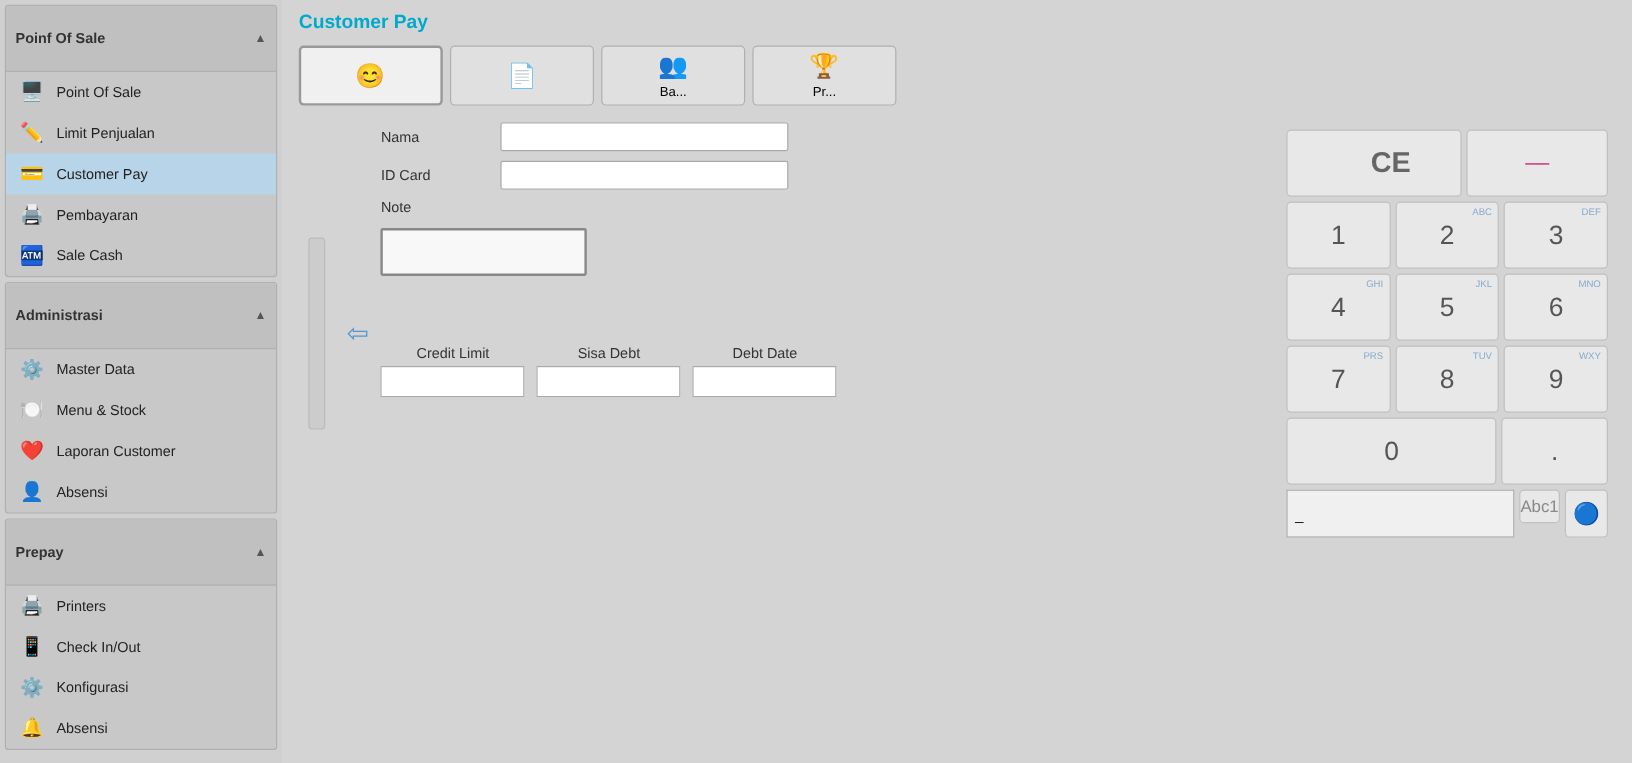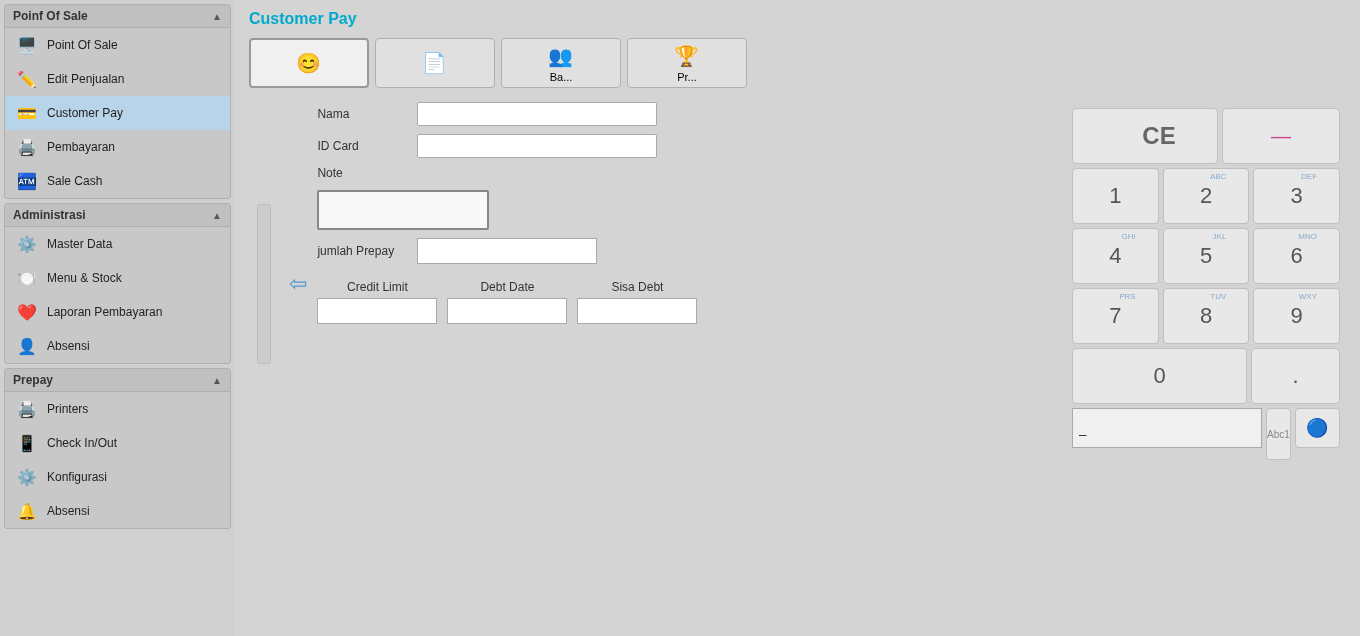"Poinf Of Sale" .sidebar-section-header { padding: 4px 8px -> 20px 8px }
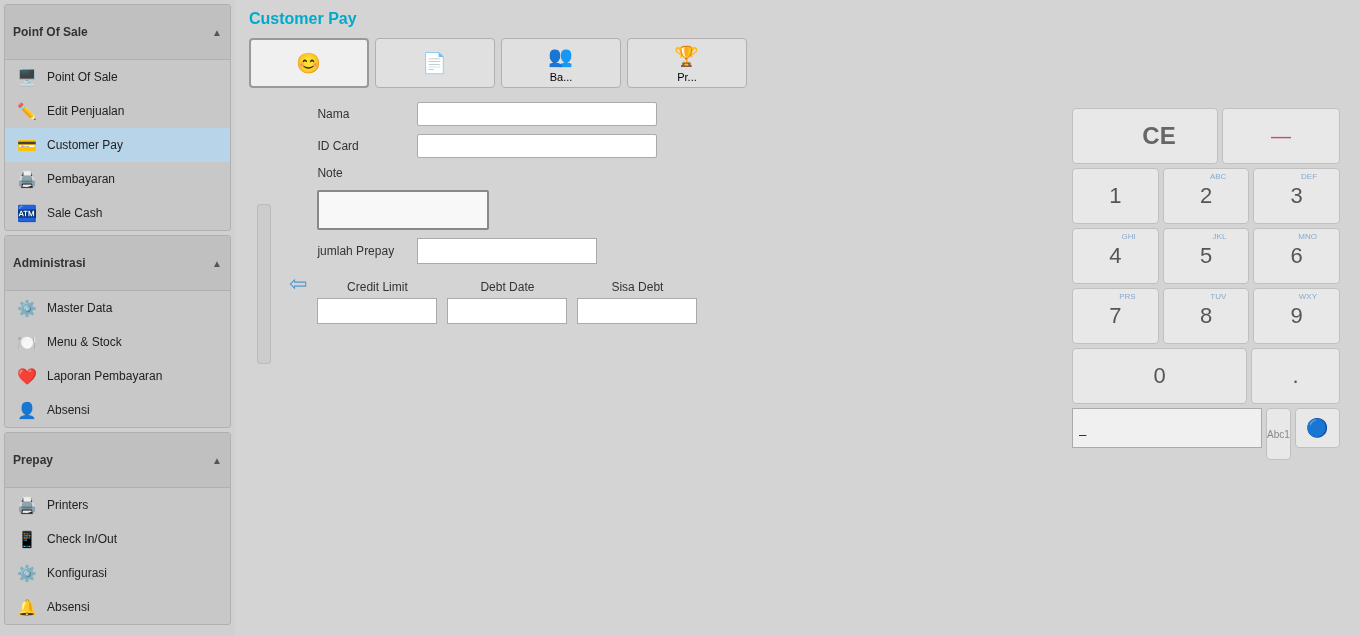"Edit Penjualan" span { text: Edit -> Limit }
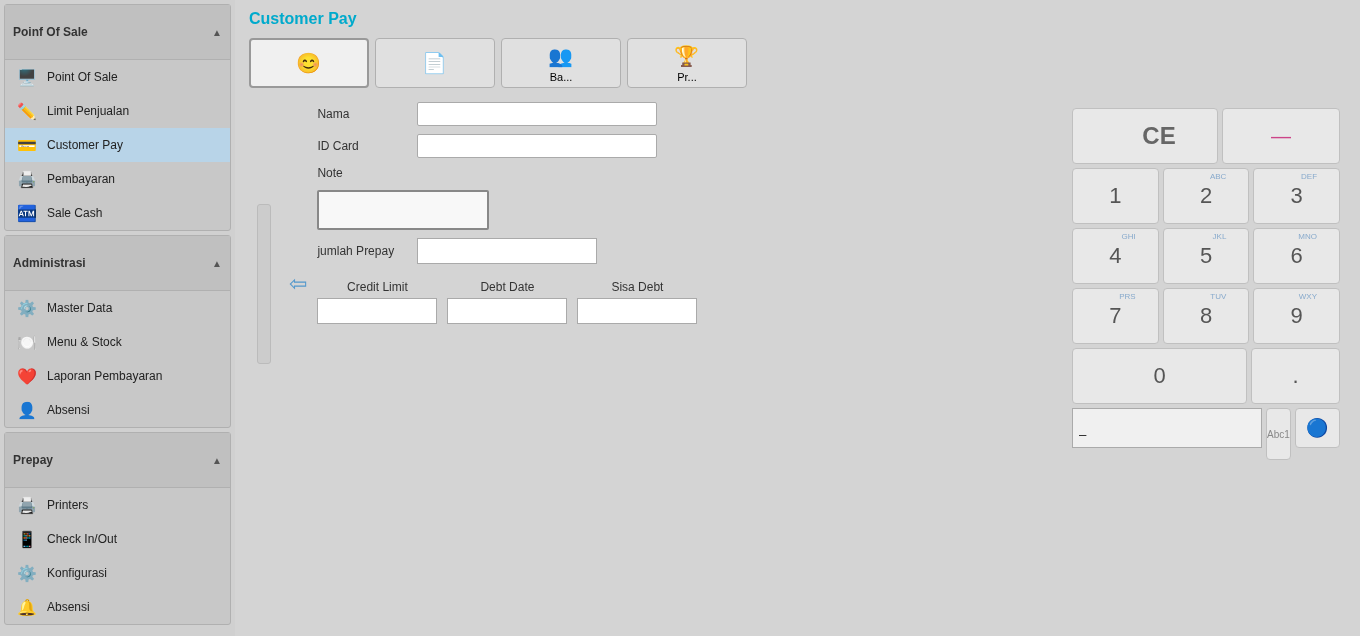"ABC" .numpad-btn .sub-letters { right: 22px -> 5px }
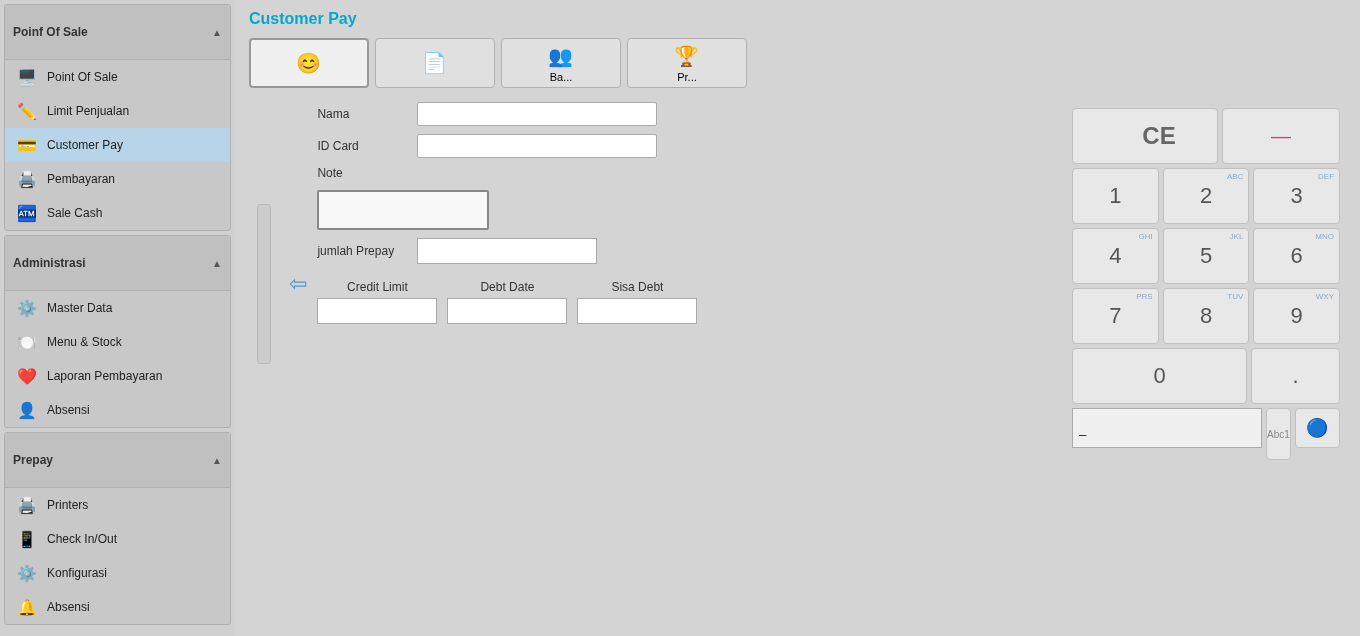"jumlah Prepay" div.form-row { html: <div> <span>jumlah Prepay</span> <input> </div> -> none }
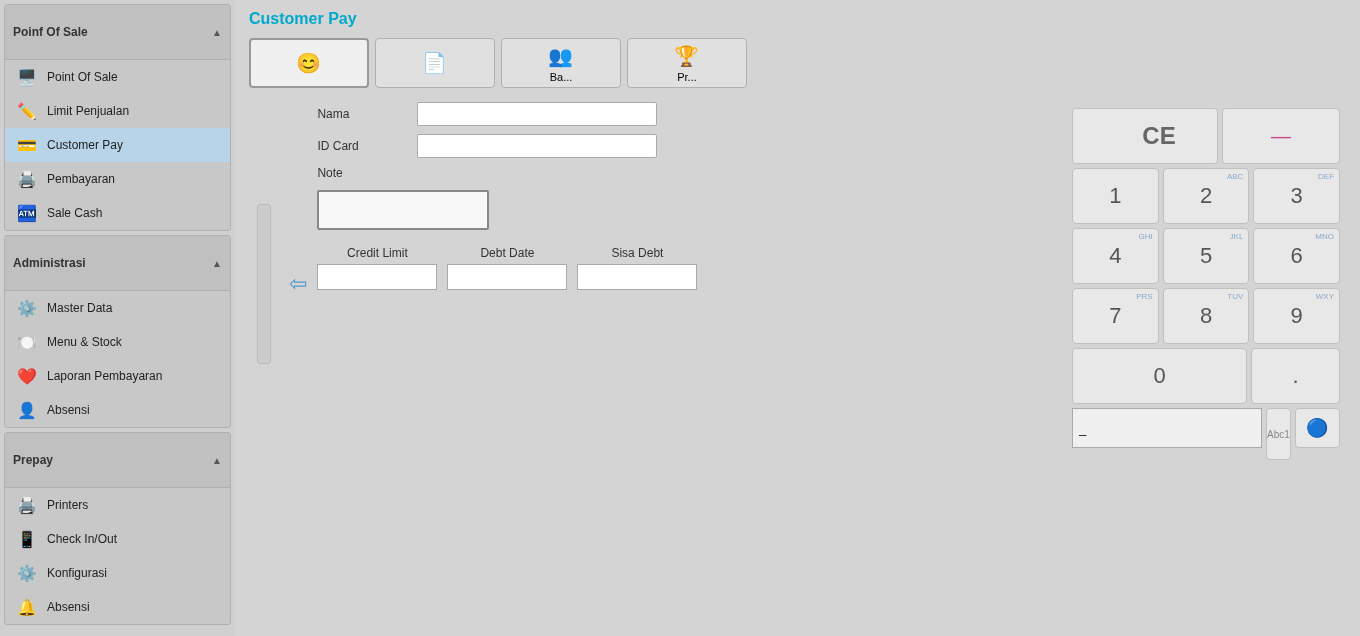"Credit Limit" .credit-col { margin-top: none -> 41px }
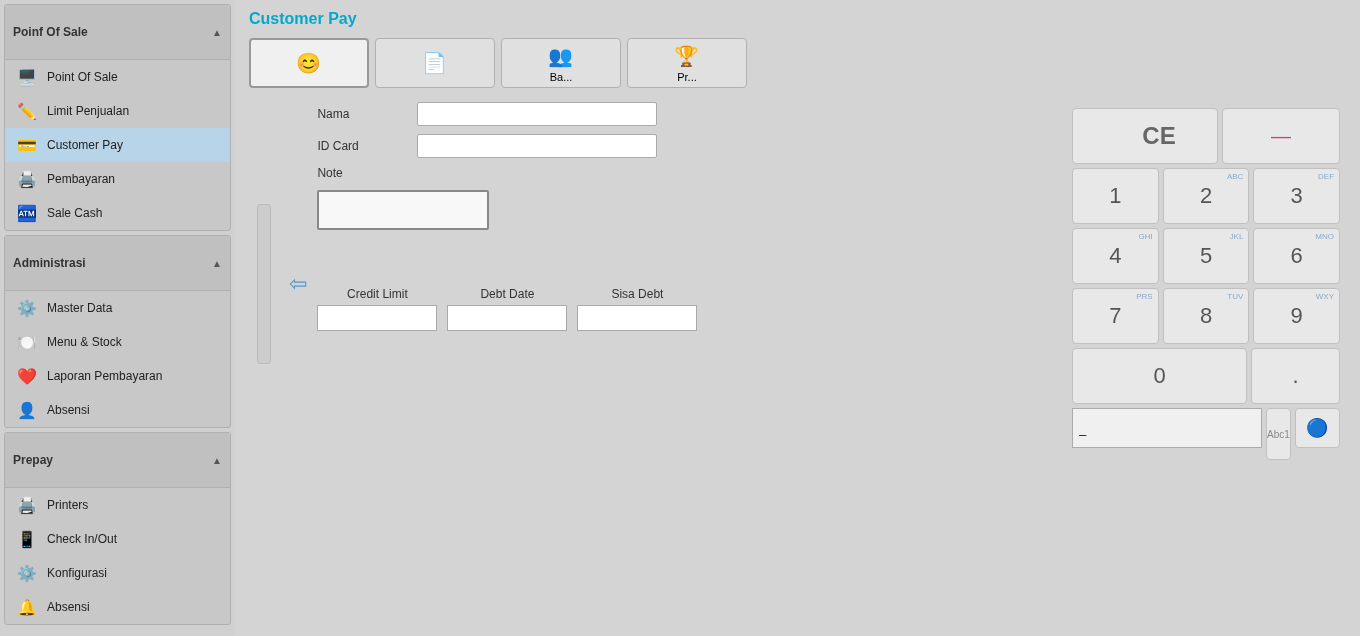"Debt Date" div.credit-col { order: before "Sisa Debt" -> after "Sisa Debt" }
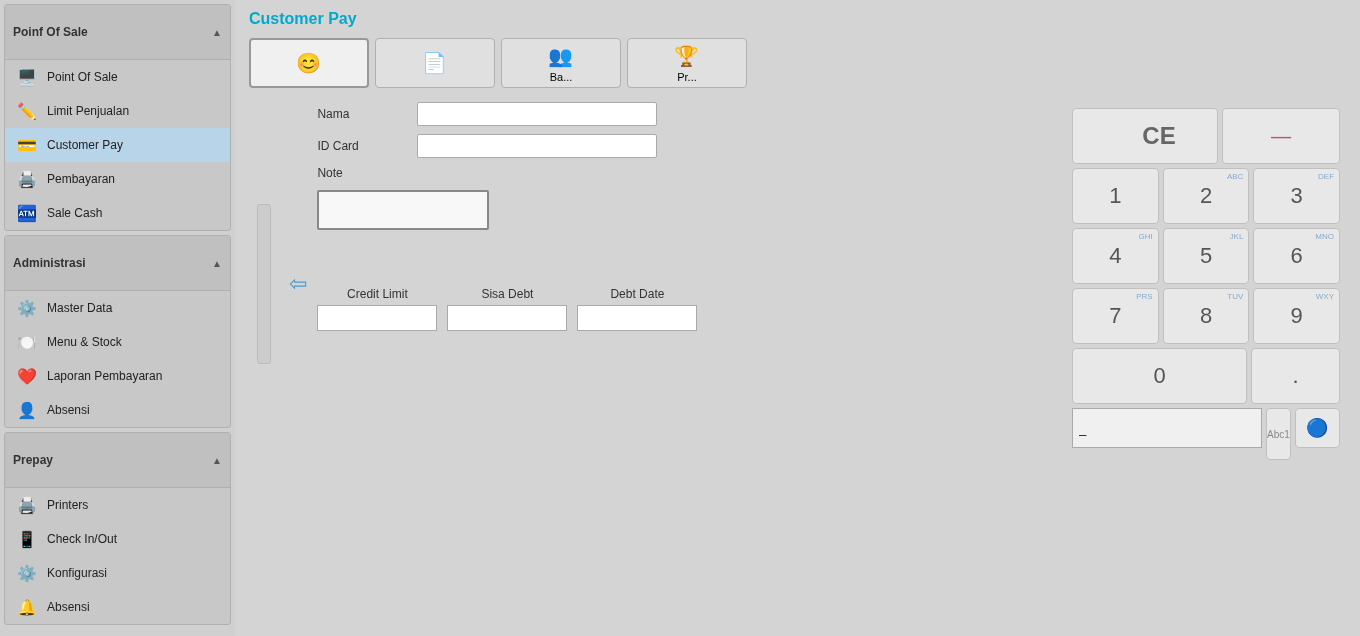"Laporan Pembayaran" span { text: Pembayaran -> Customer }
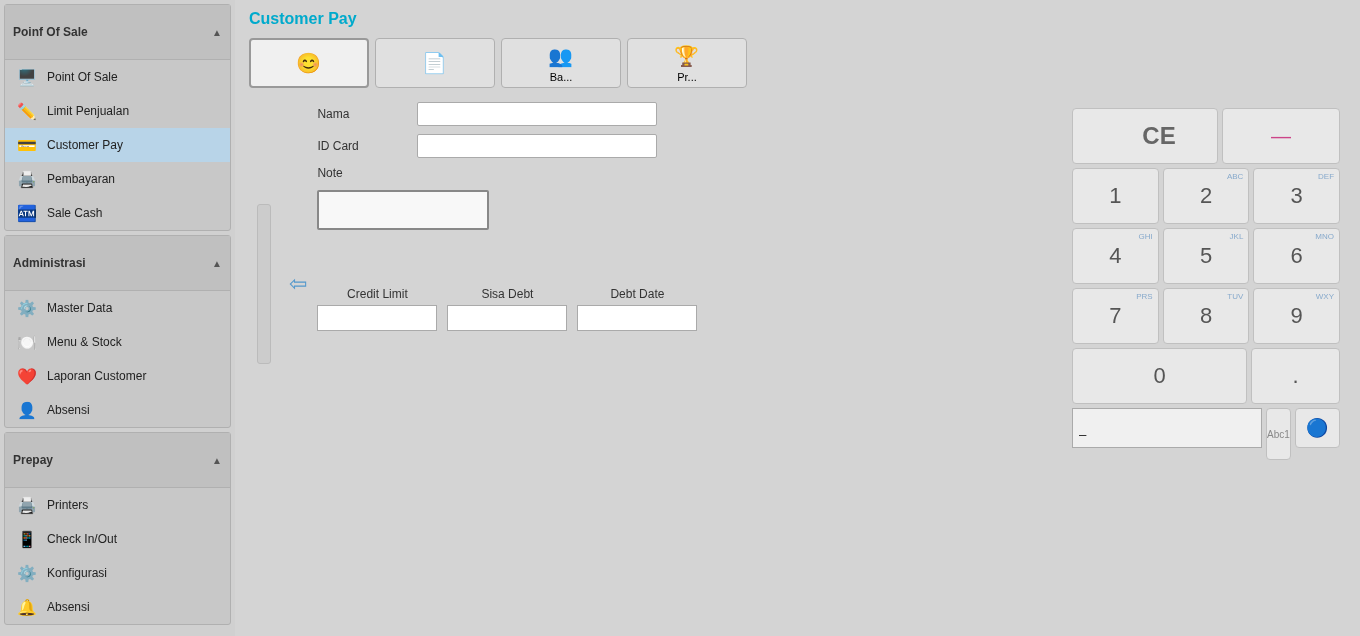"Abc1" .numpad-abc-btn { font-size: 10px -> 14px; height: 52px -> 28px }
